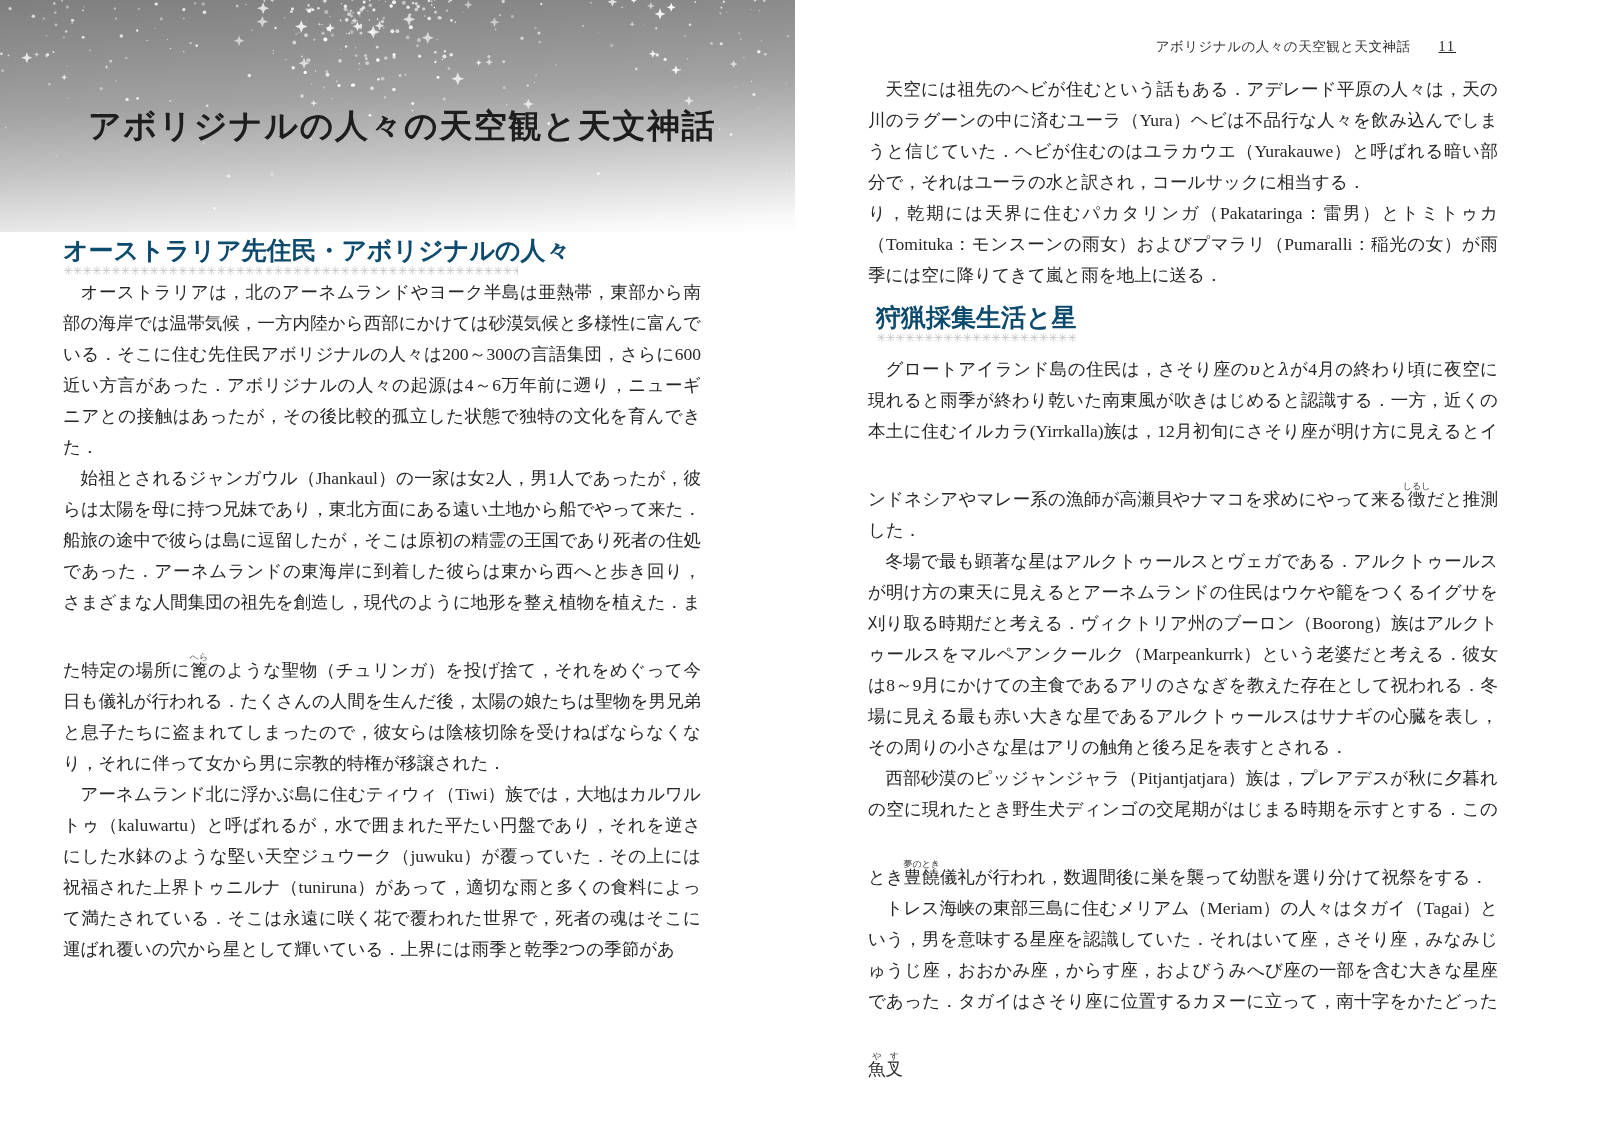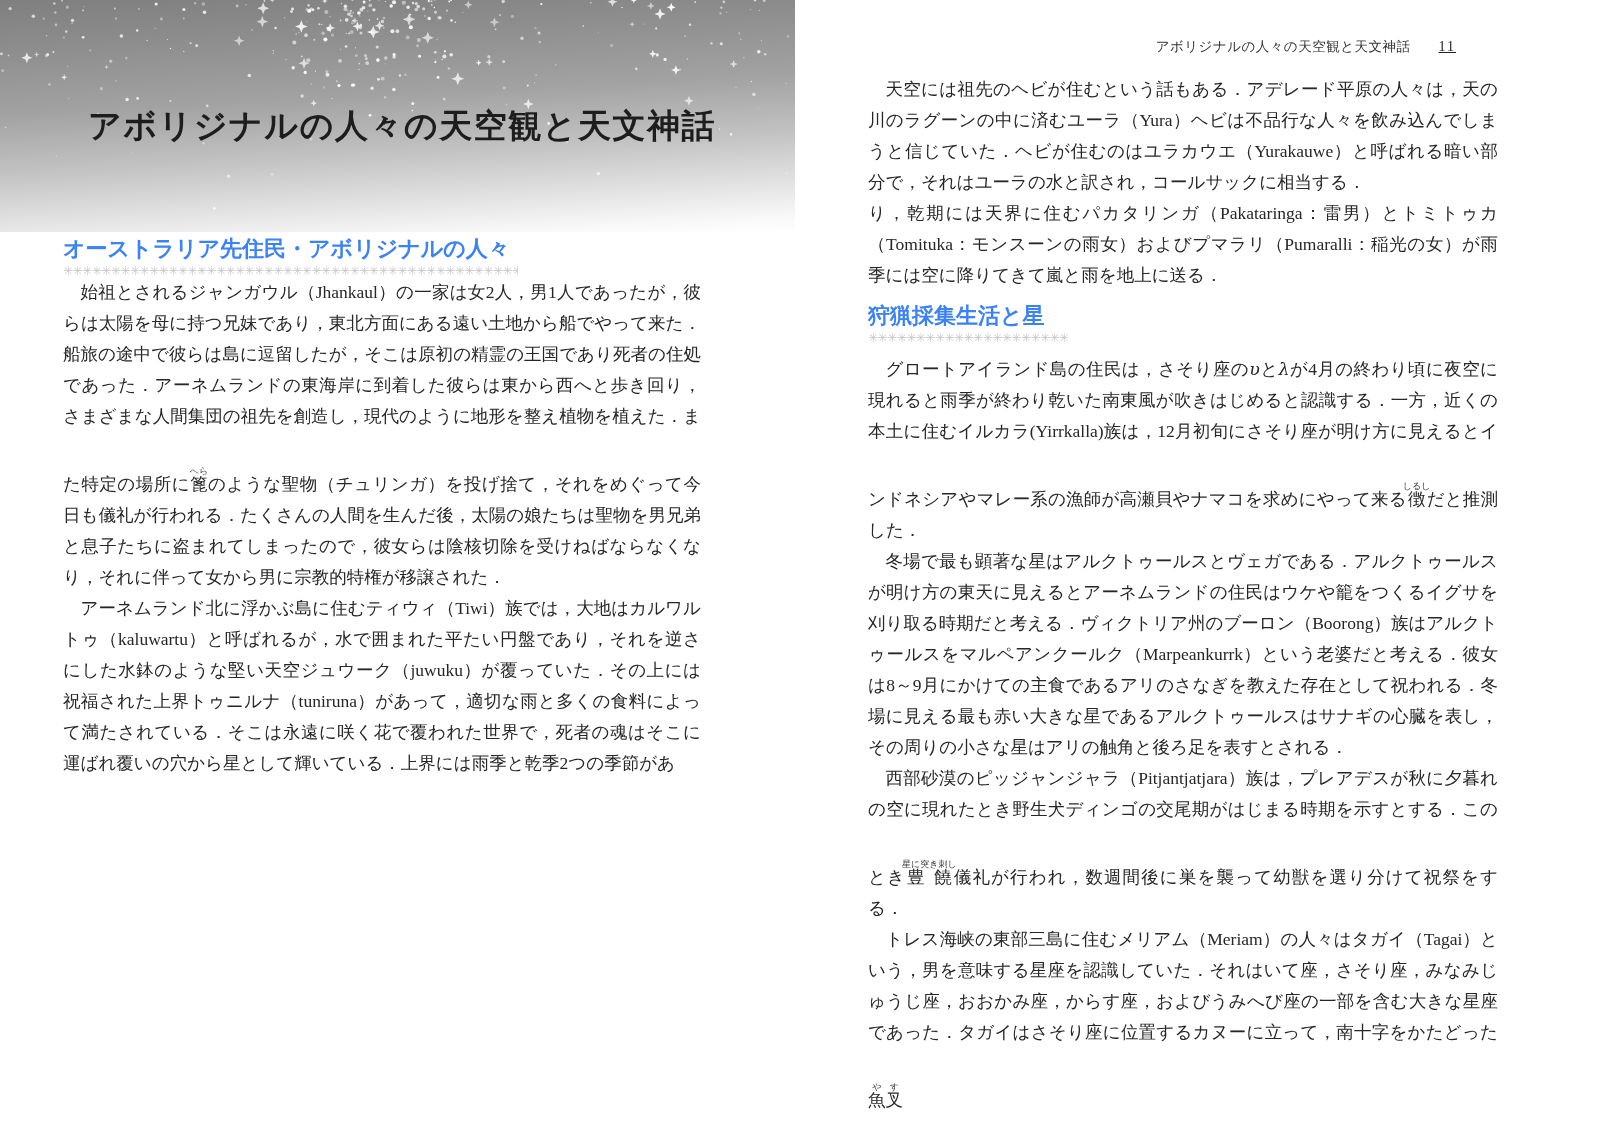"オーストラリア先住民・アボリジナルの人々" .section-heading { color: #3b82f6 -> #0c4a6e; font-family: Liberation Mono, monospace -> Liberation Serif, serif; font-size: 22px -> 25px }
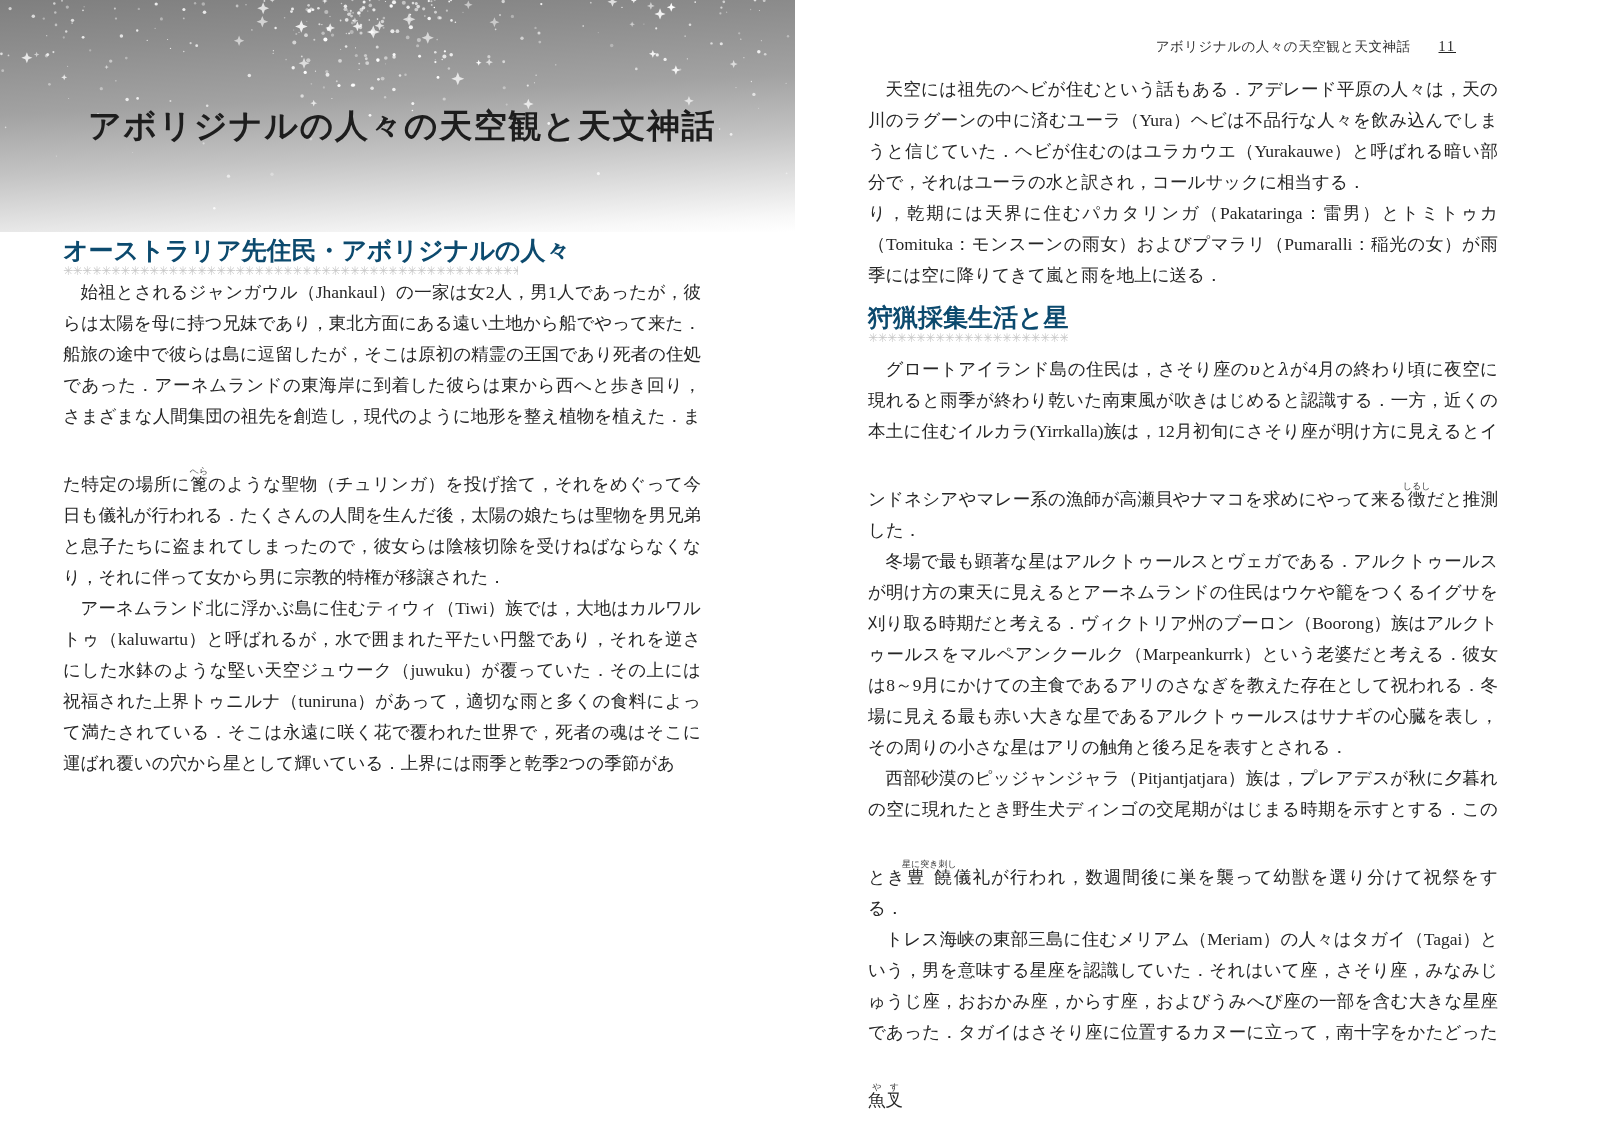"オーストラリアは，北のアーネムランドやヨーク半島は亜熱帯，東部から南部の海岸では" p.para { html: none -> <p>オーストラリアは，北のアーネムランドやヨーク半島は亜熱帯，東部から南部の海岸では温帯気候，一方内陸から西部にかけては砂漠気候と多様性に富んでいる．そこに住む先住民アボリジナルの人々は200～300の言語集団，さらに600近い方言があった．アボリジナルの人々の起源は4～6万年前に遡り，ニューギニアとの接触はあったが，その後比較的孤立した状態で独特の文化を育んできた．</p> }
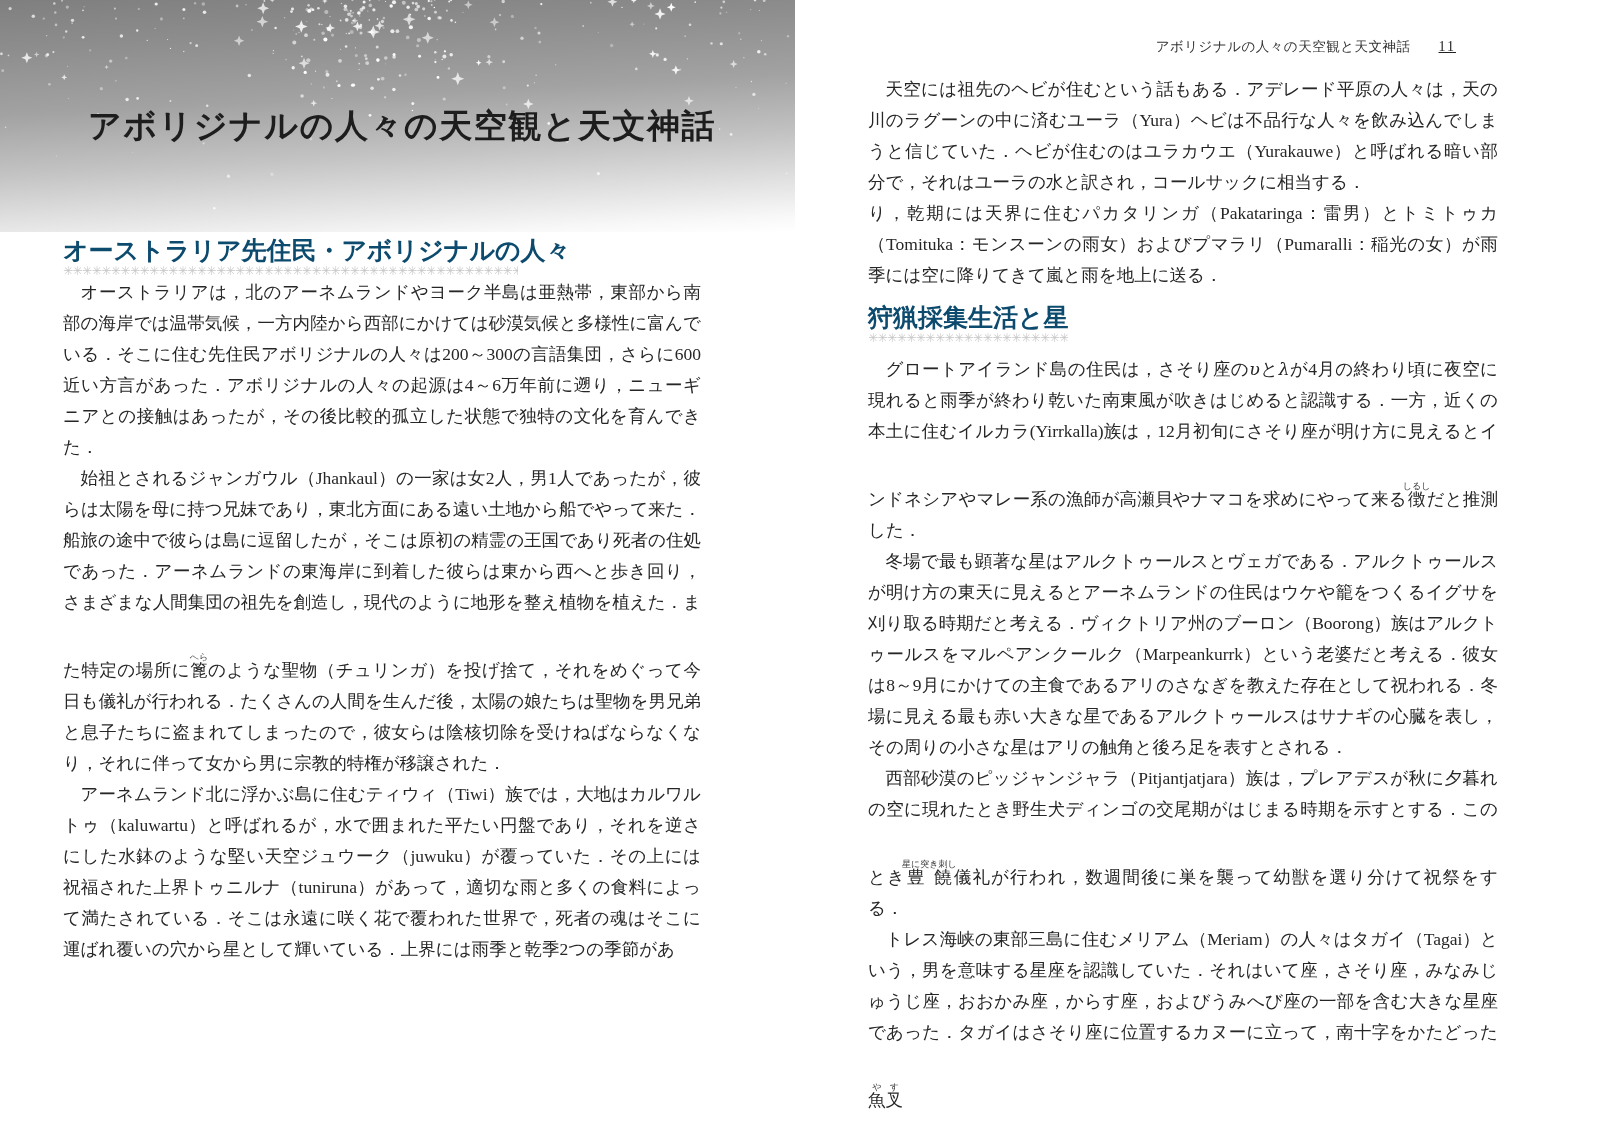"狩猟採集生活と星" .section-block { margin-left: none -> 8px }
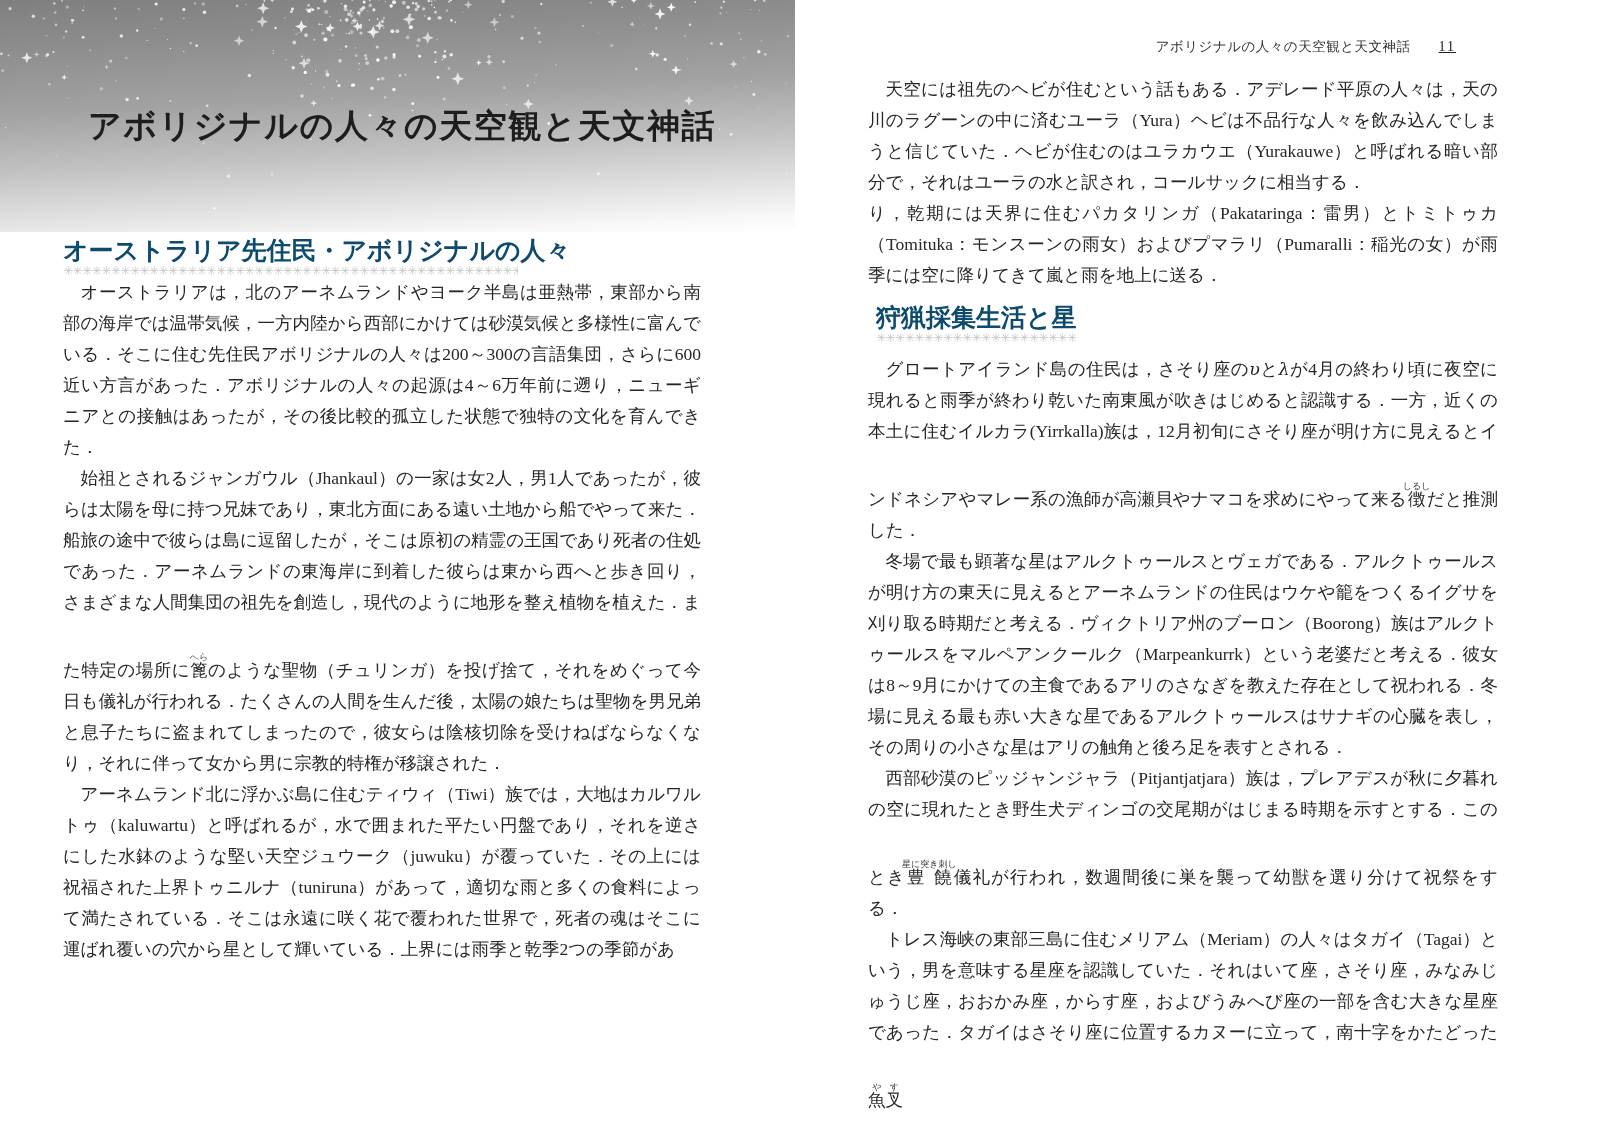"星に突き刺し" rt { text: 星に突き刺し -> 夢のとき }
